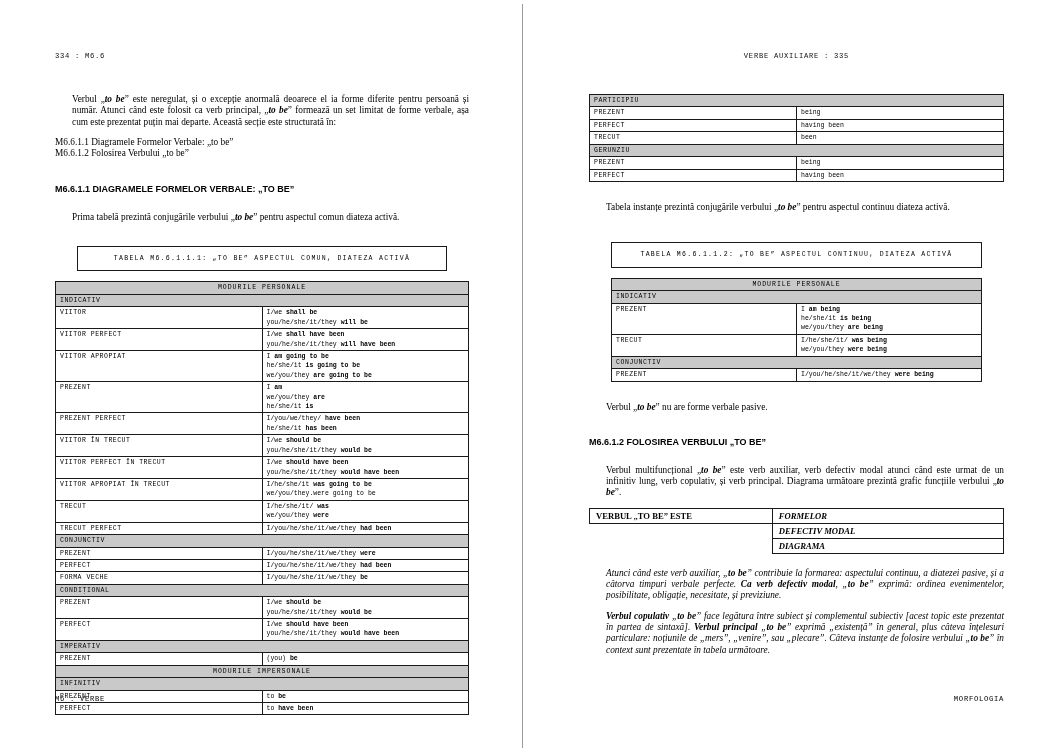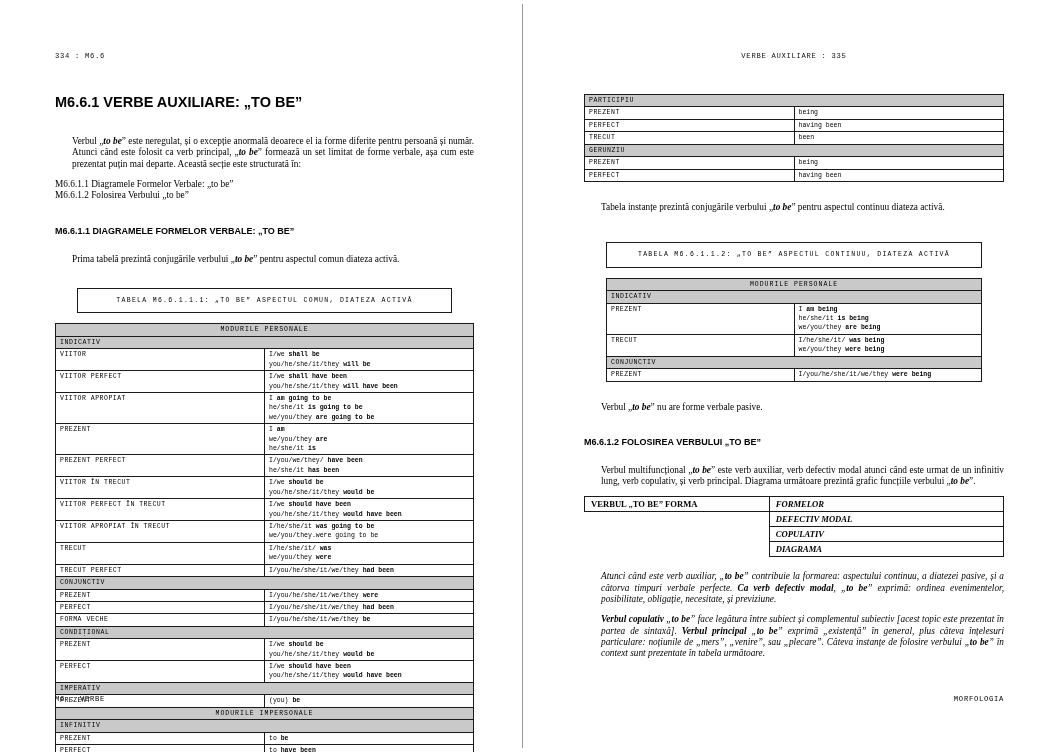"334 : M6.6" .spread { gap: none -> 10px }
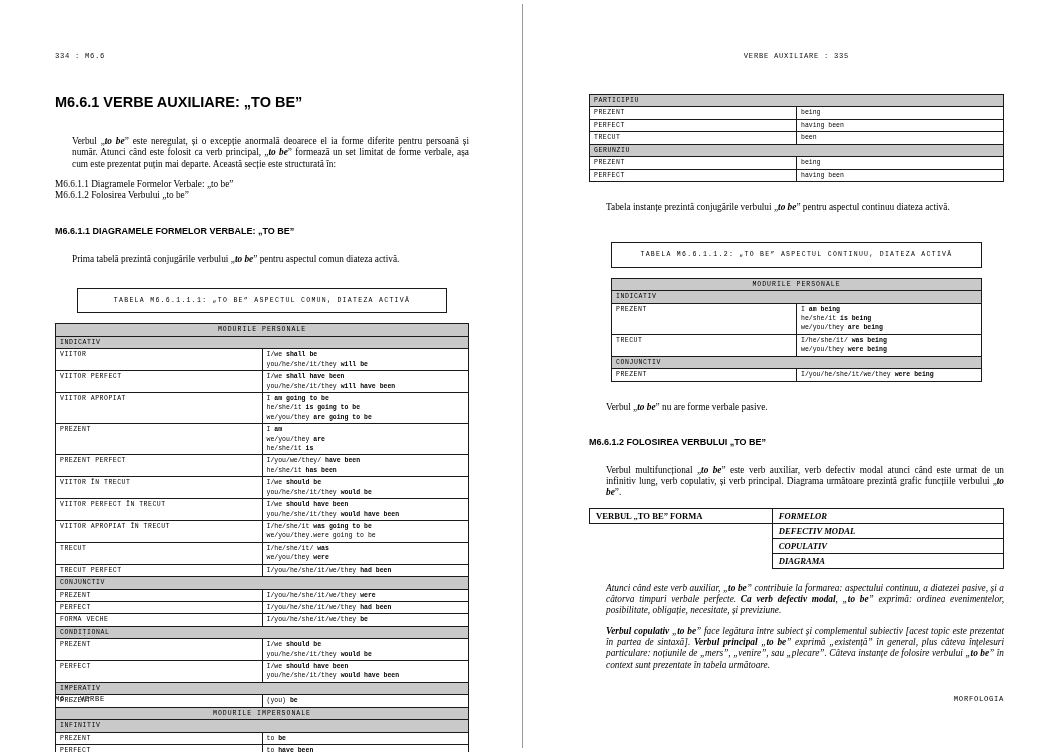"M6.6.1 VERBE AUXILIARE: „TO BE”" h1.sec { html: <h1>M6.6.1 VERBE AUXILIARE: „TO BE”</h1> -> none }
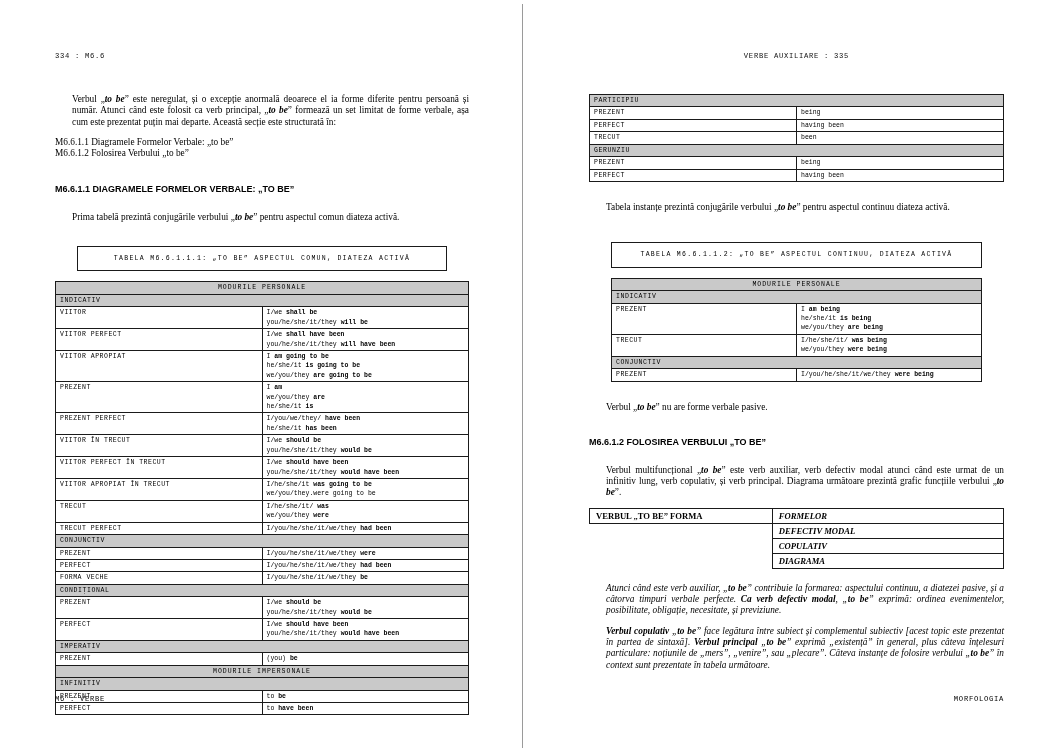"VERBUL „TO BE” FORMA" td.k { text: FORMA -> ESTE }
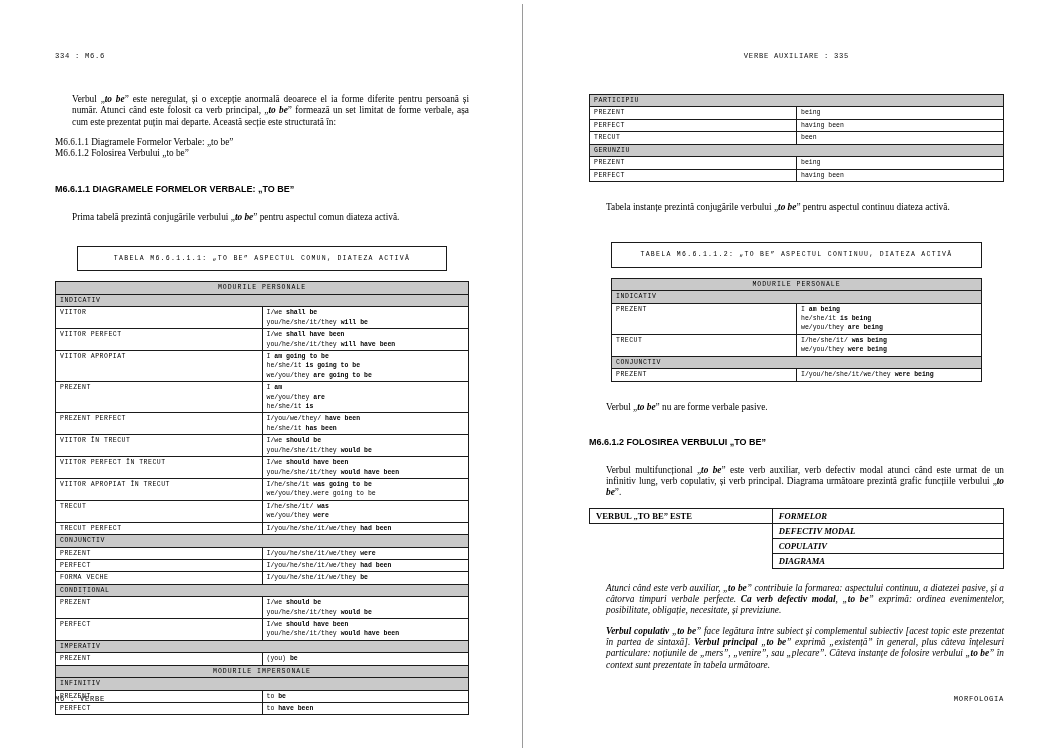"COPULATIV" tr { html: <tr> <td></td> <td>COPULATIV</td> </tr> -> none }
